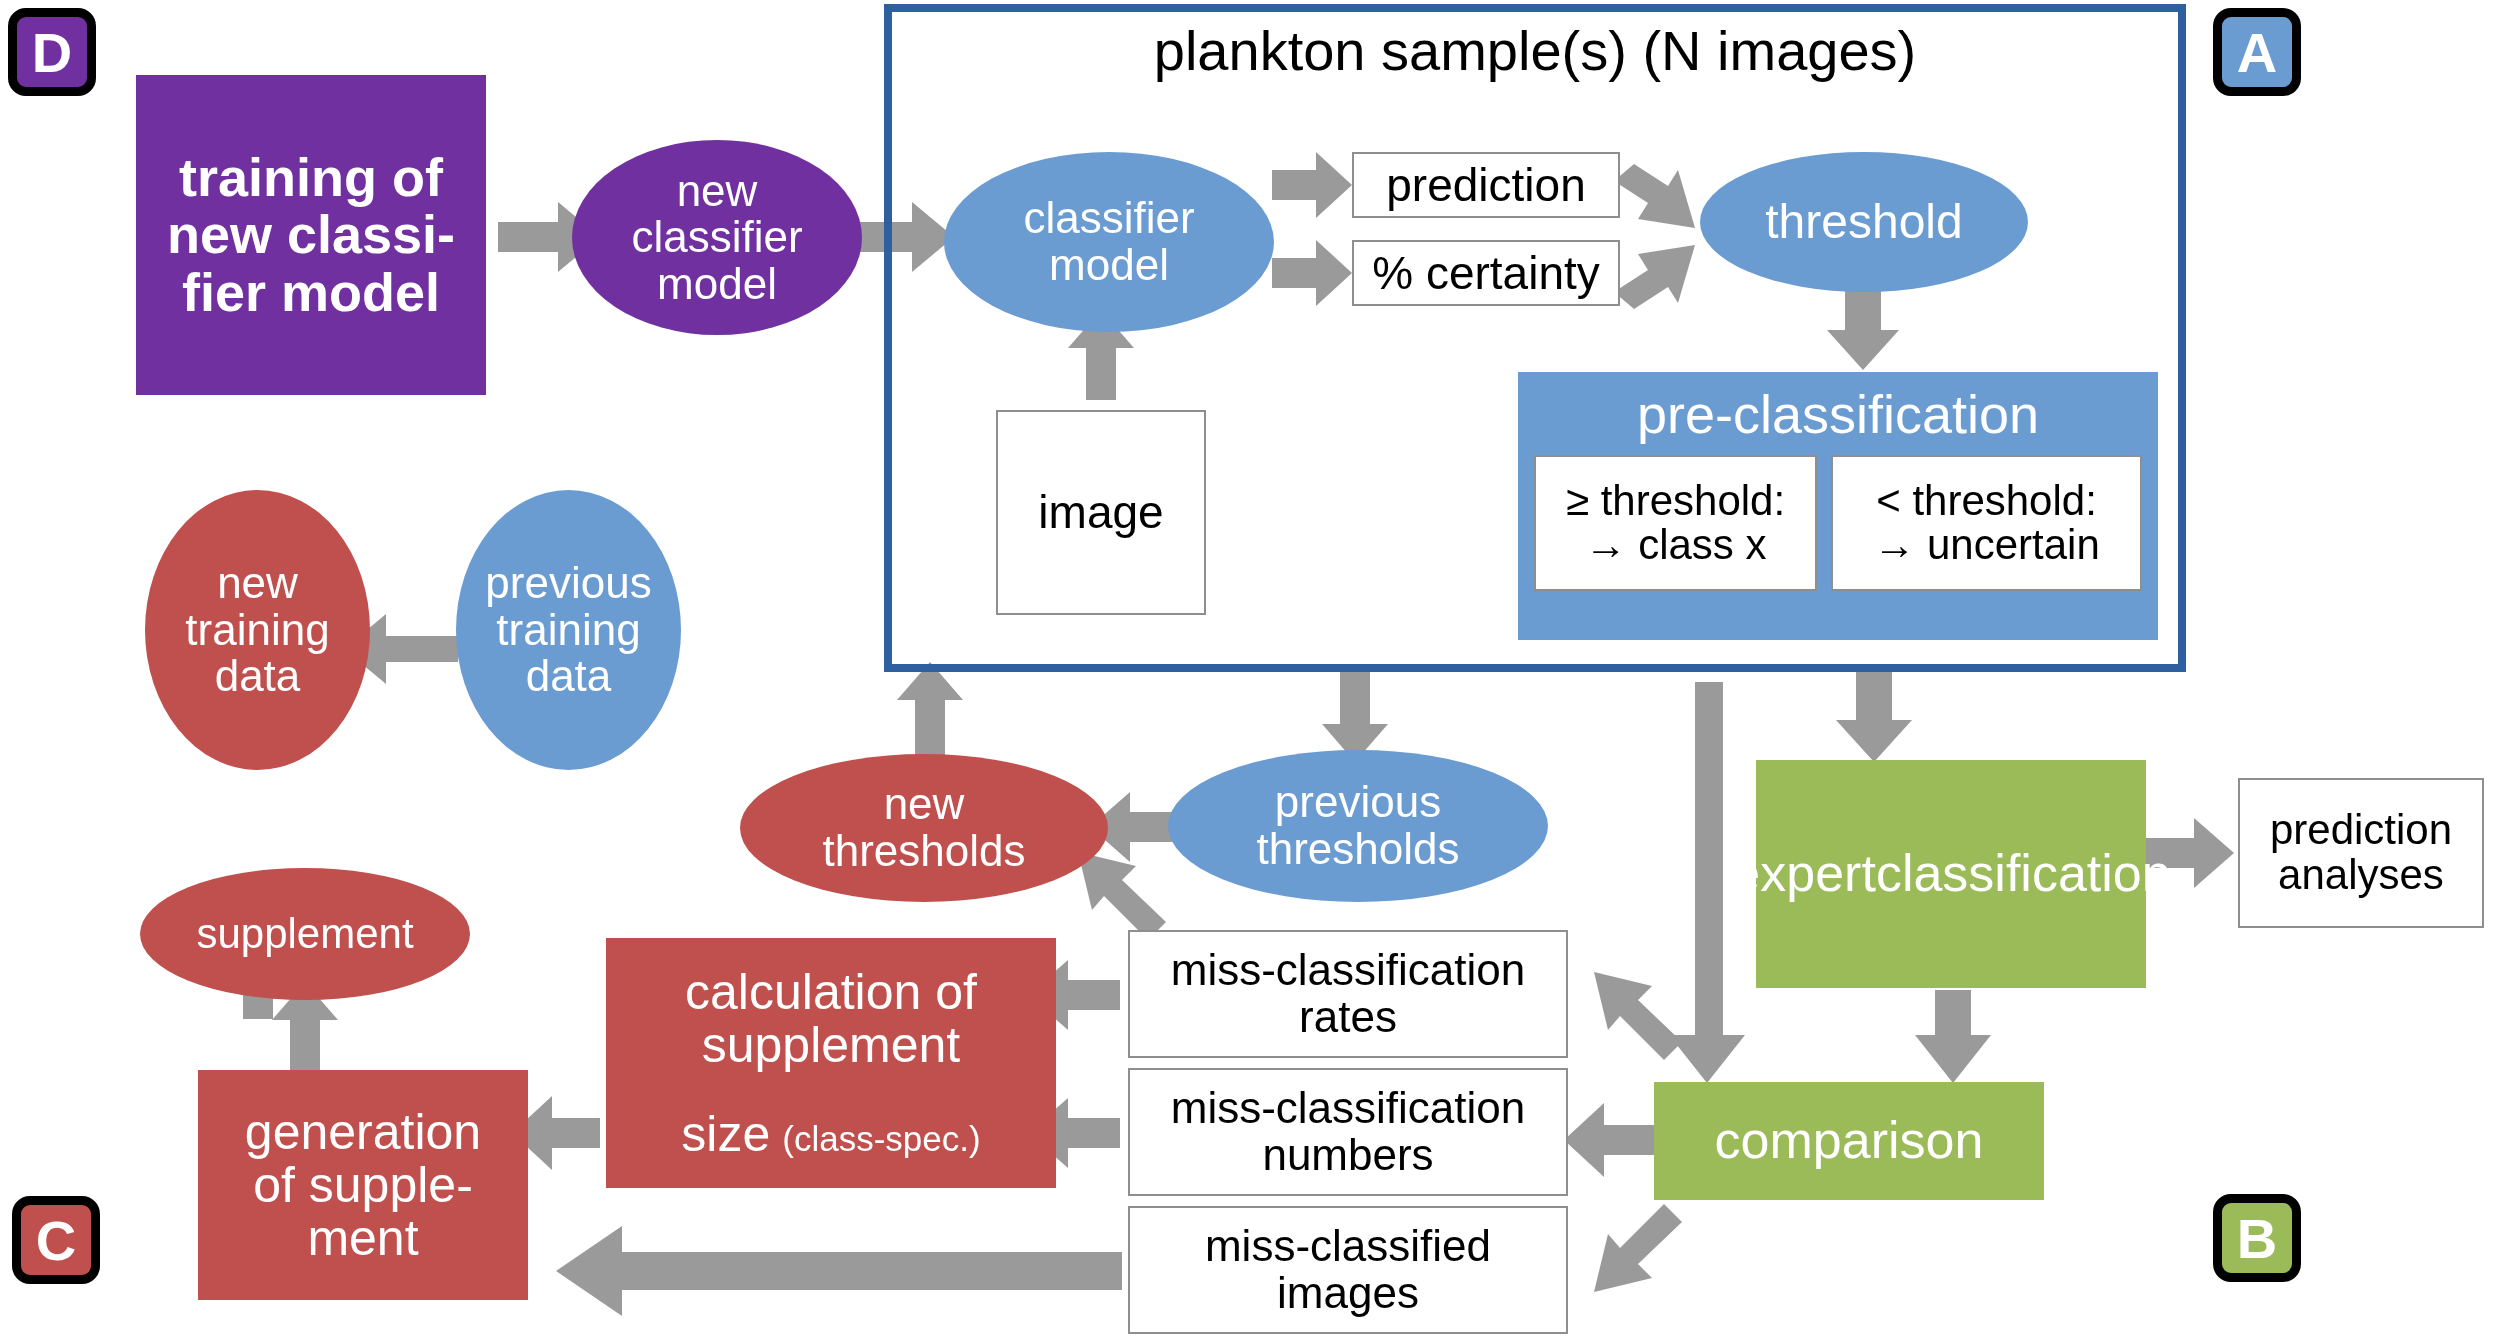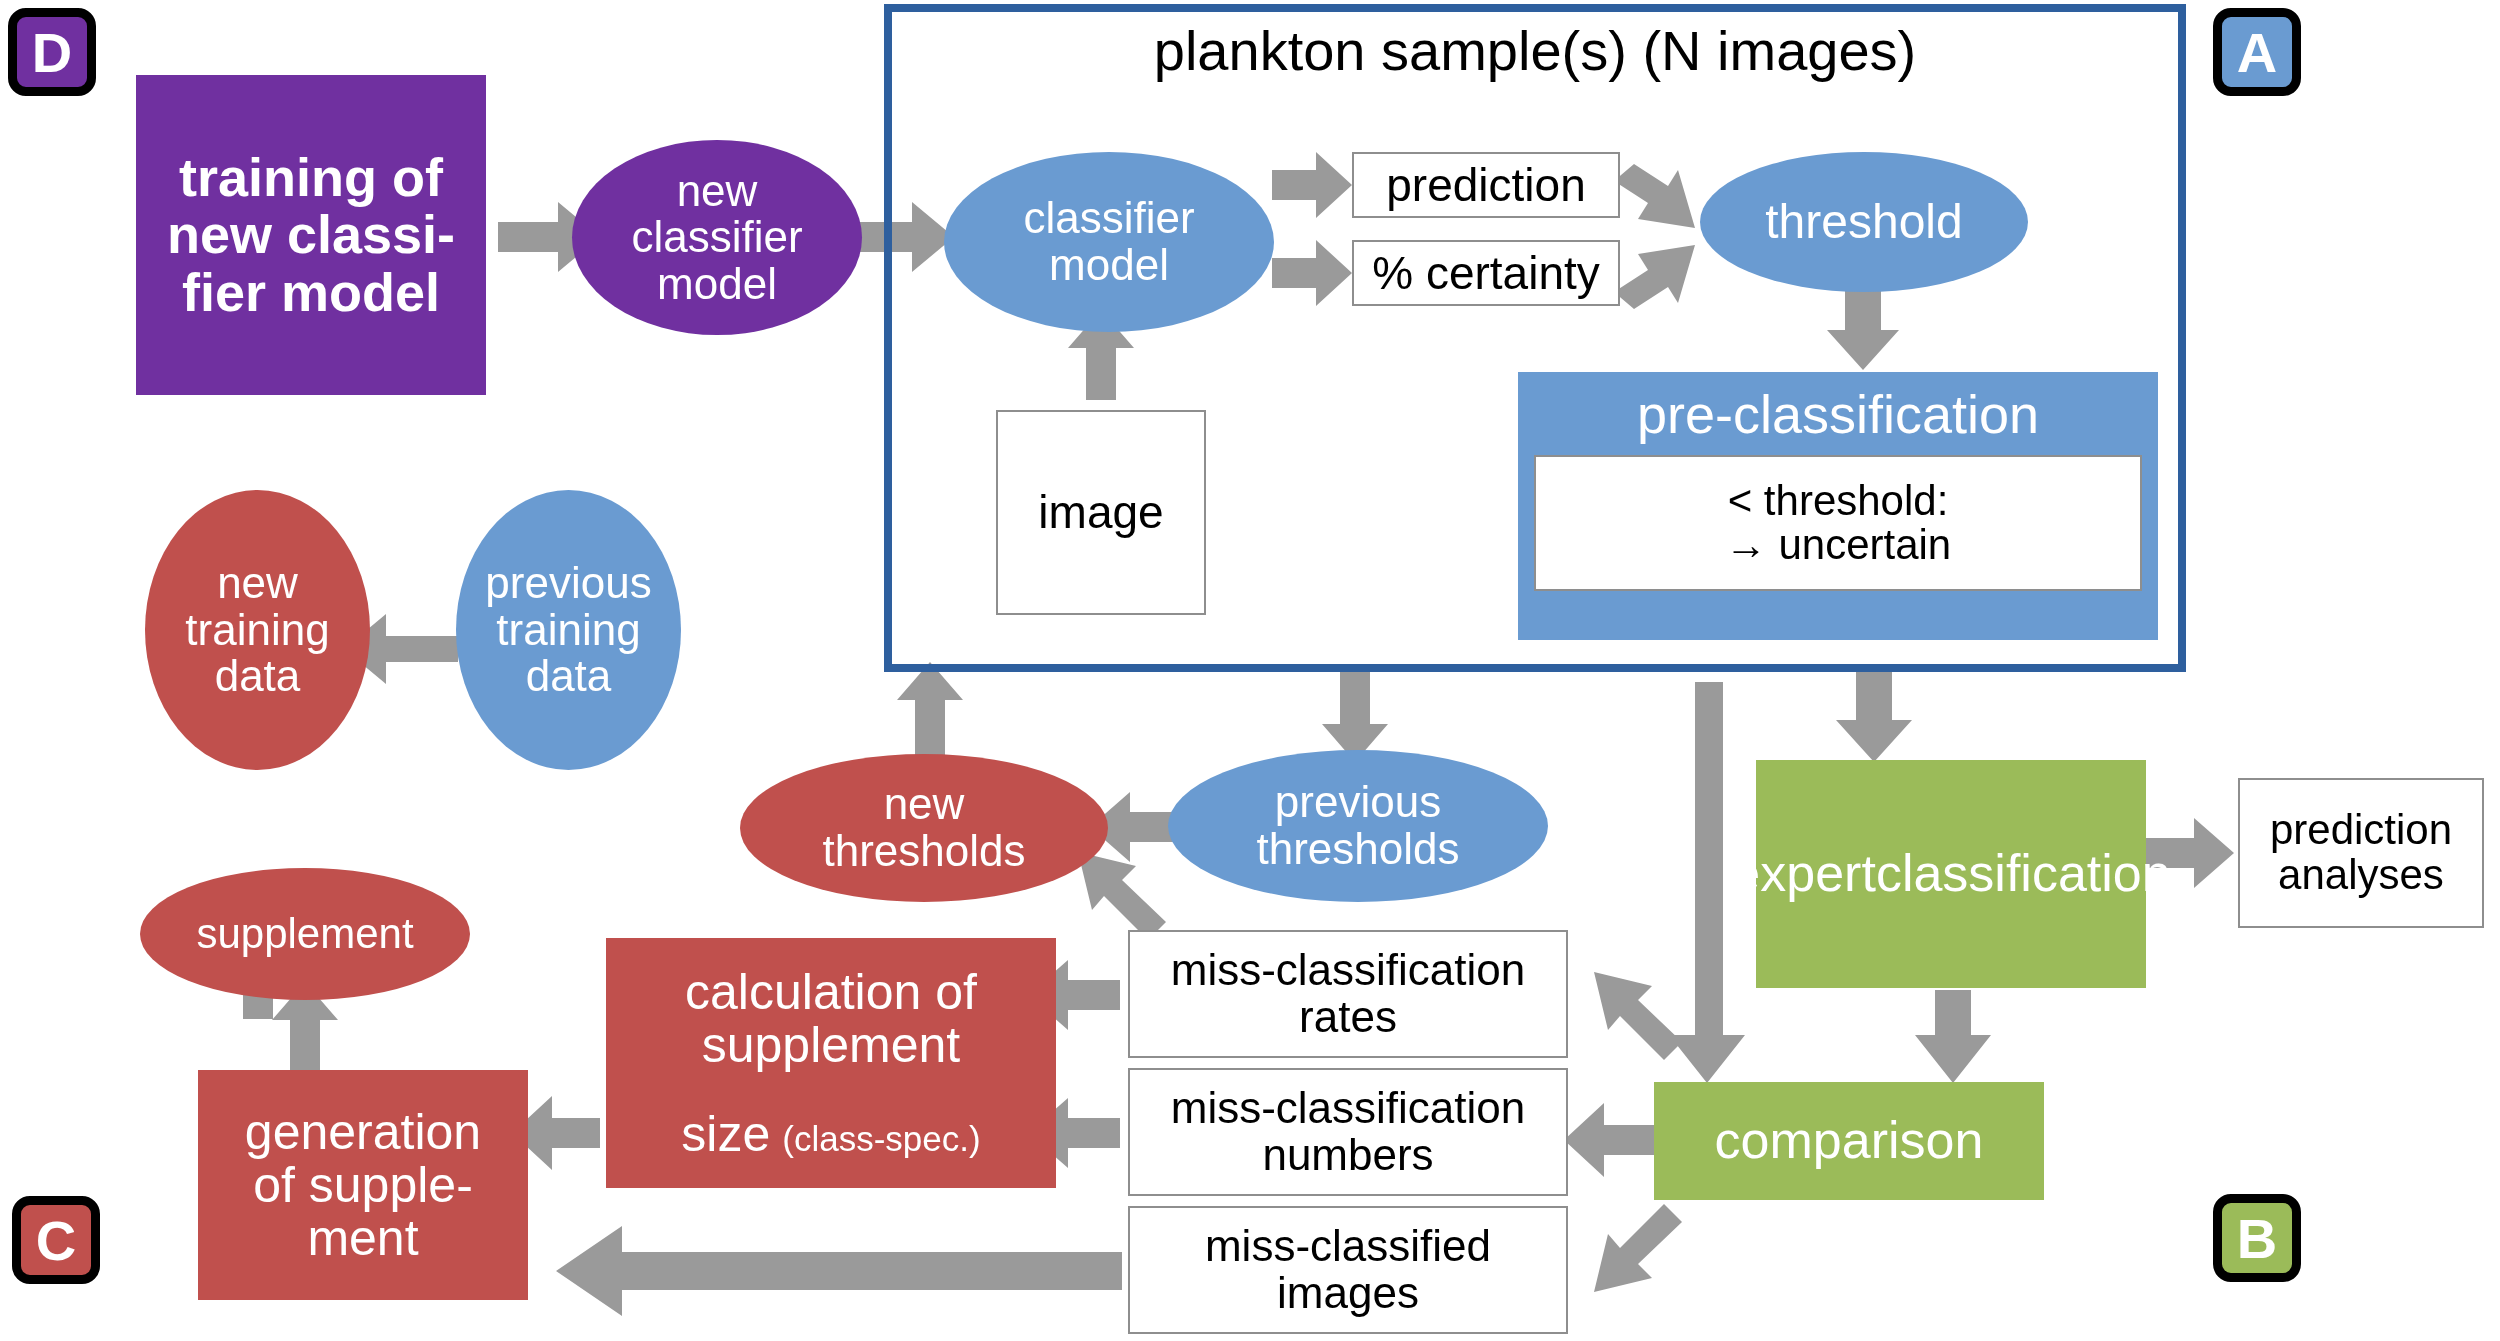"≥ threshold:" div.node { html: none -> <div> <span>≥ threshold:</span> <span>→ class x</span> </div> }
